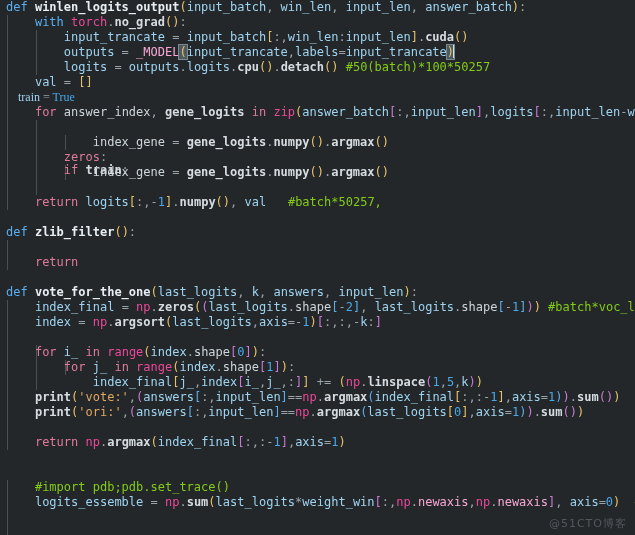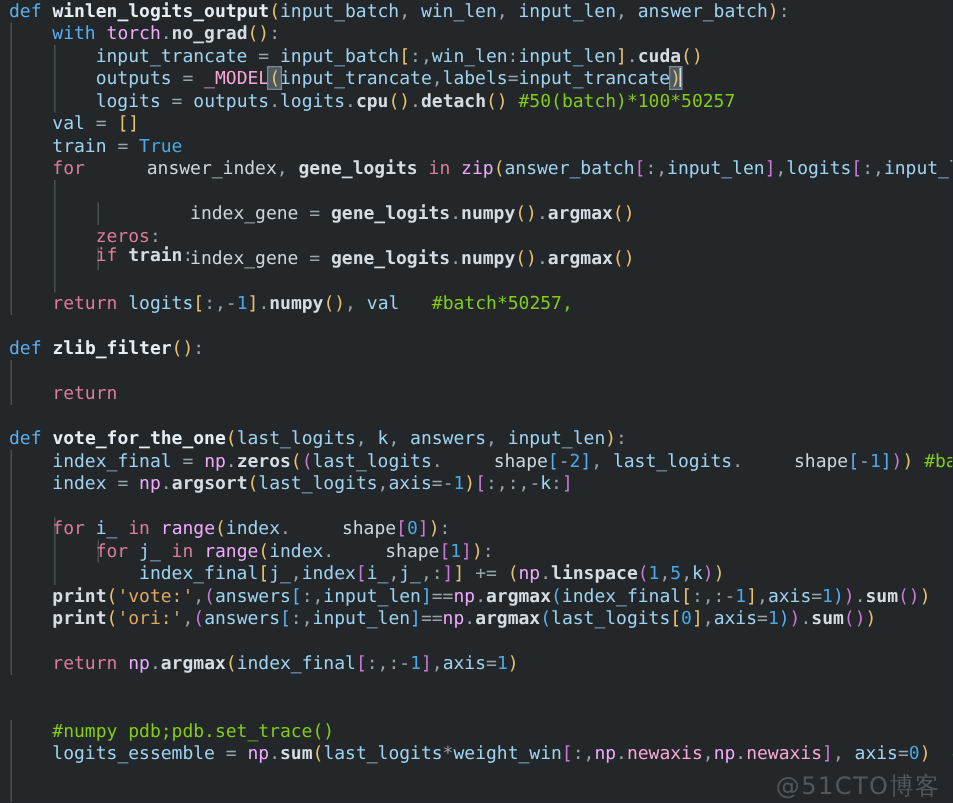"torch" .mod { color: #f0abfc -> #ec4899 }
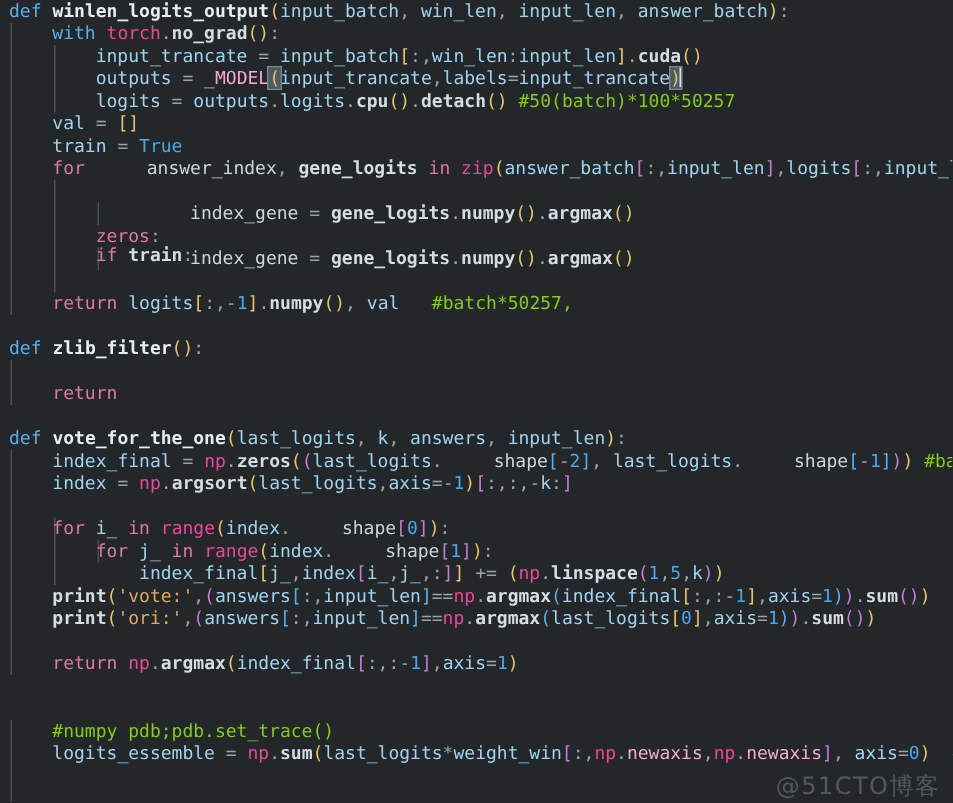"train = True" div.code-line { font-family: none -> Liberation Serif, serif }
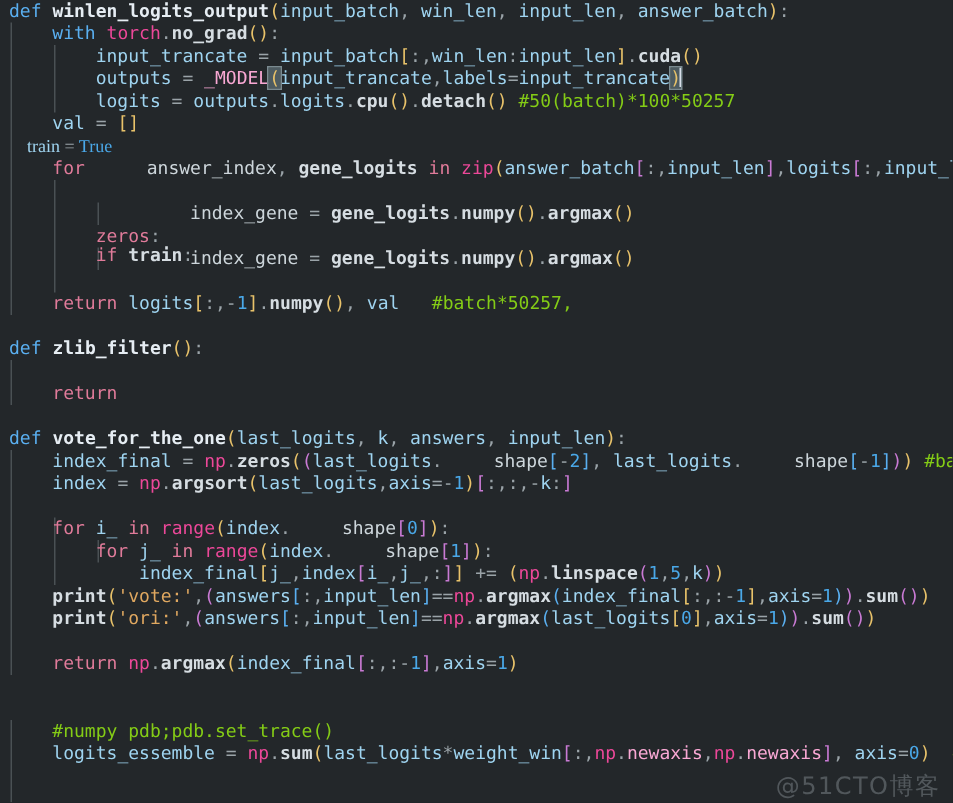"answer_index" .ident { margin-left: 34px -> none }
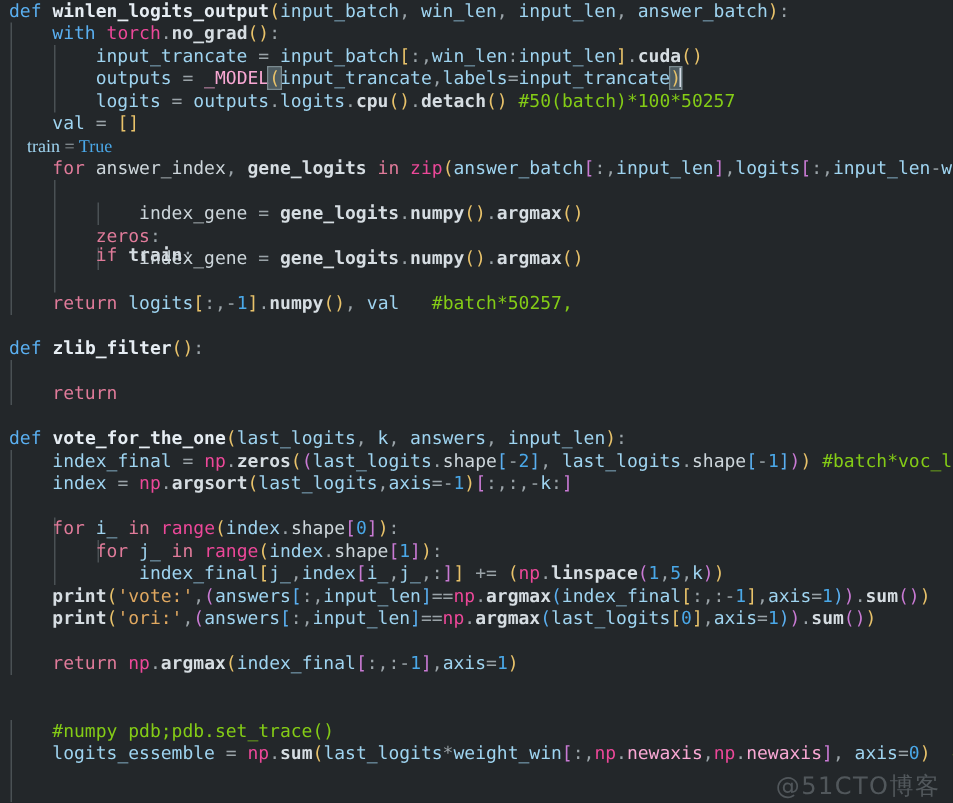"#numpy pdb;pdb.set_trace()" span.cmt { text: numpy -> import }
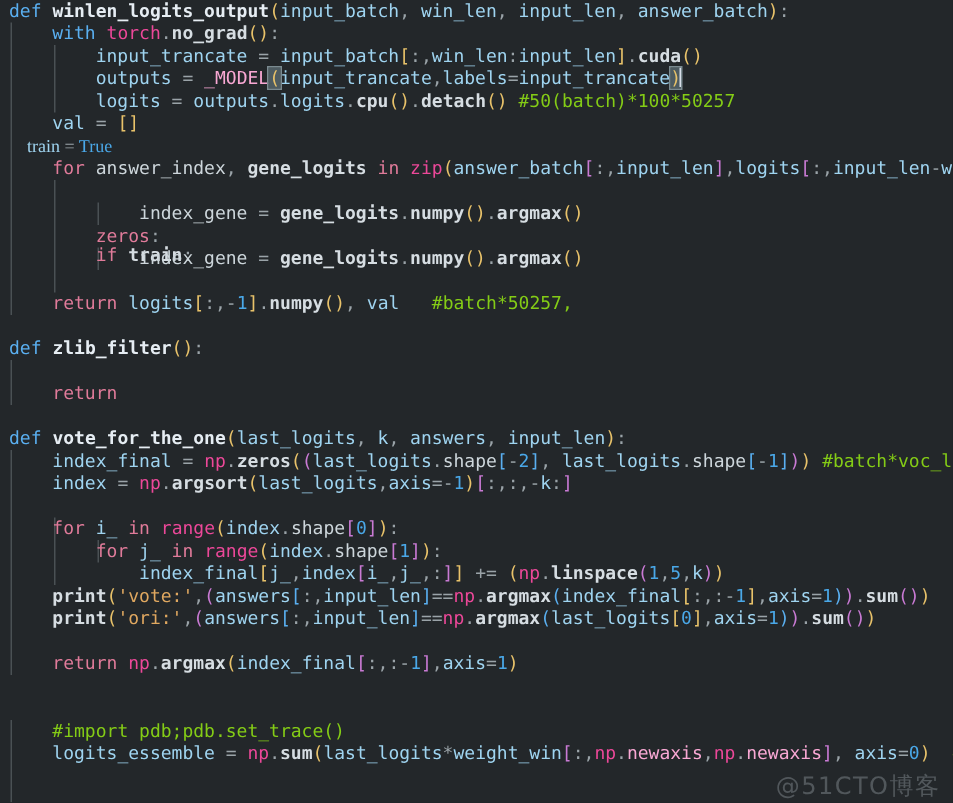"@51CTO博客" .watermark { font-size: 16px -> 11px }
